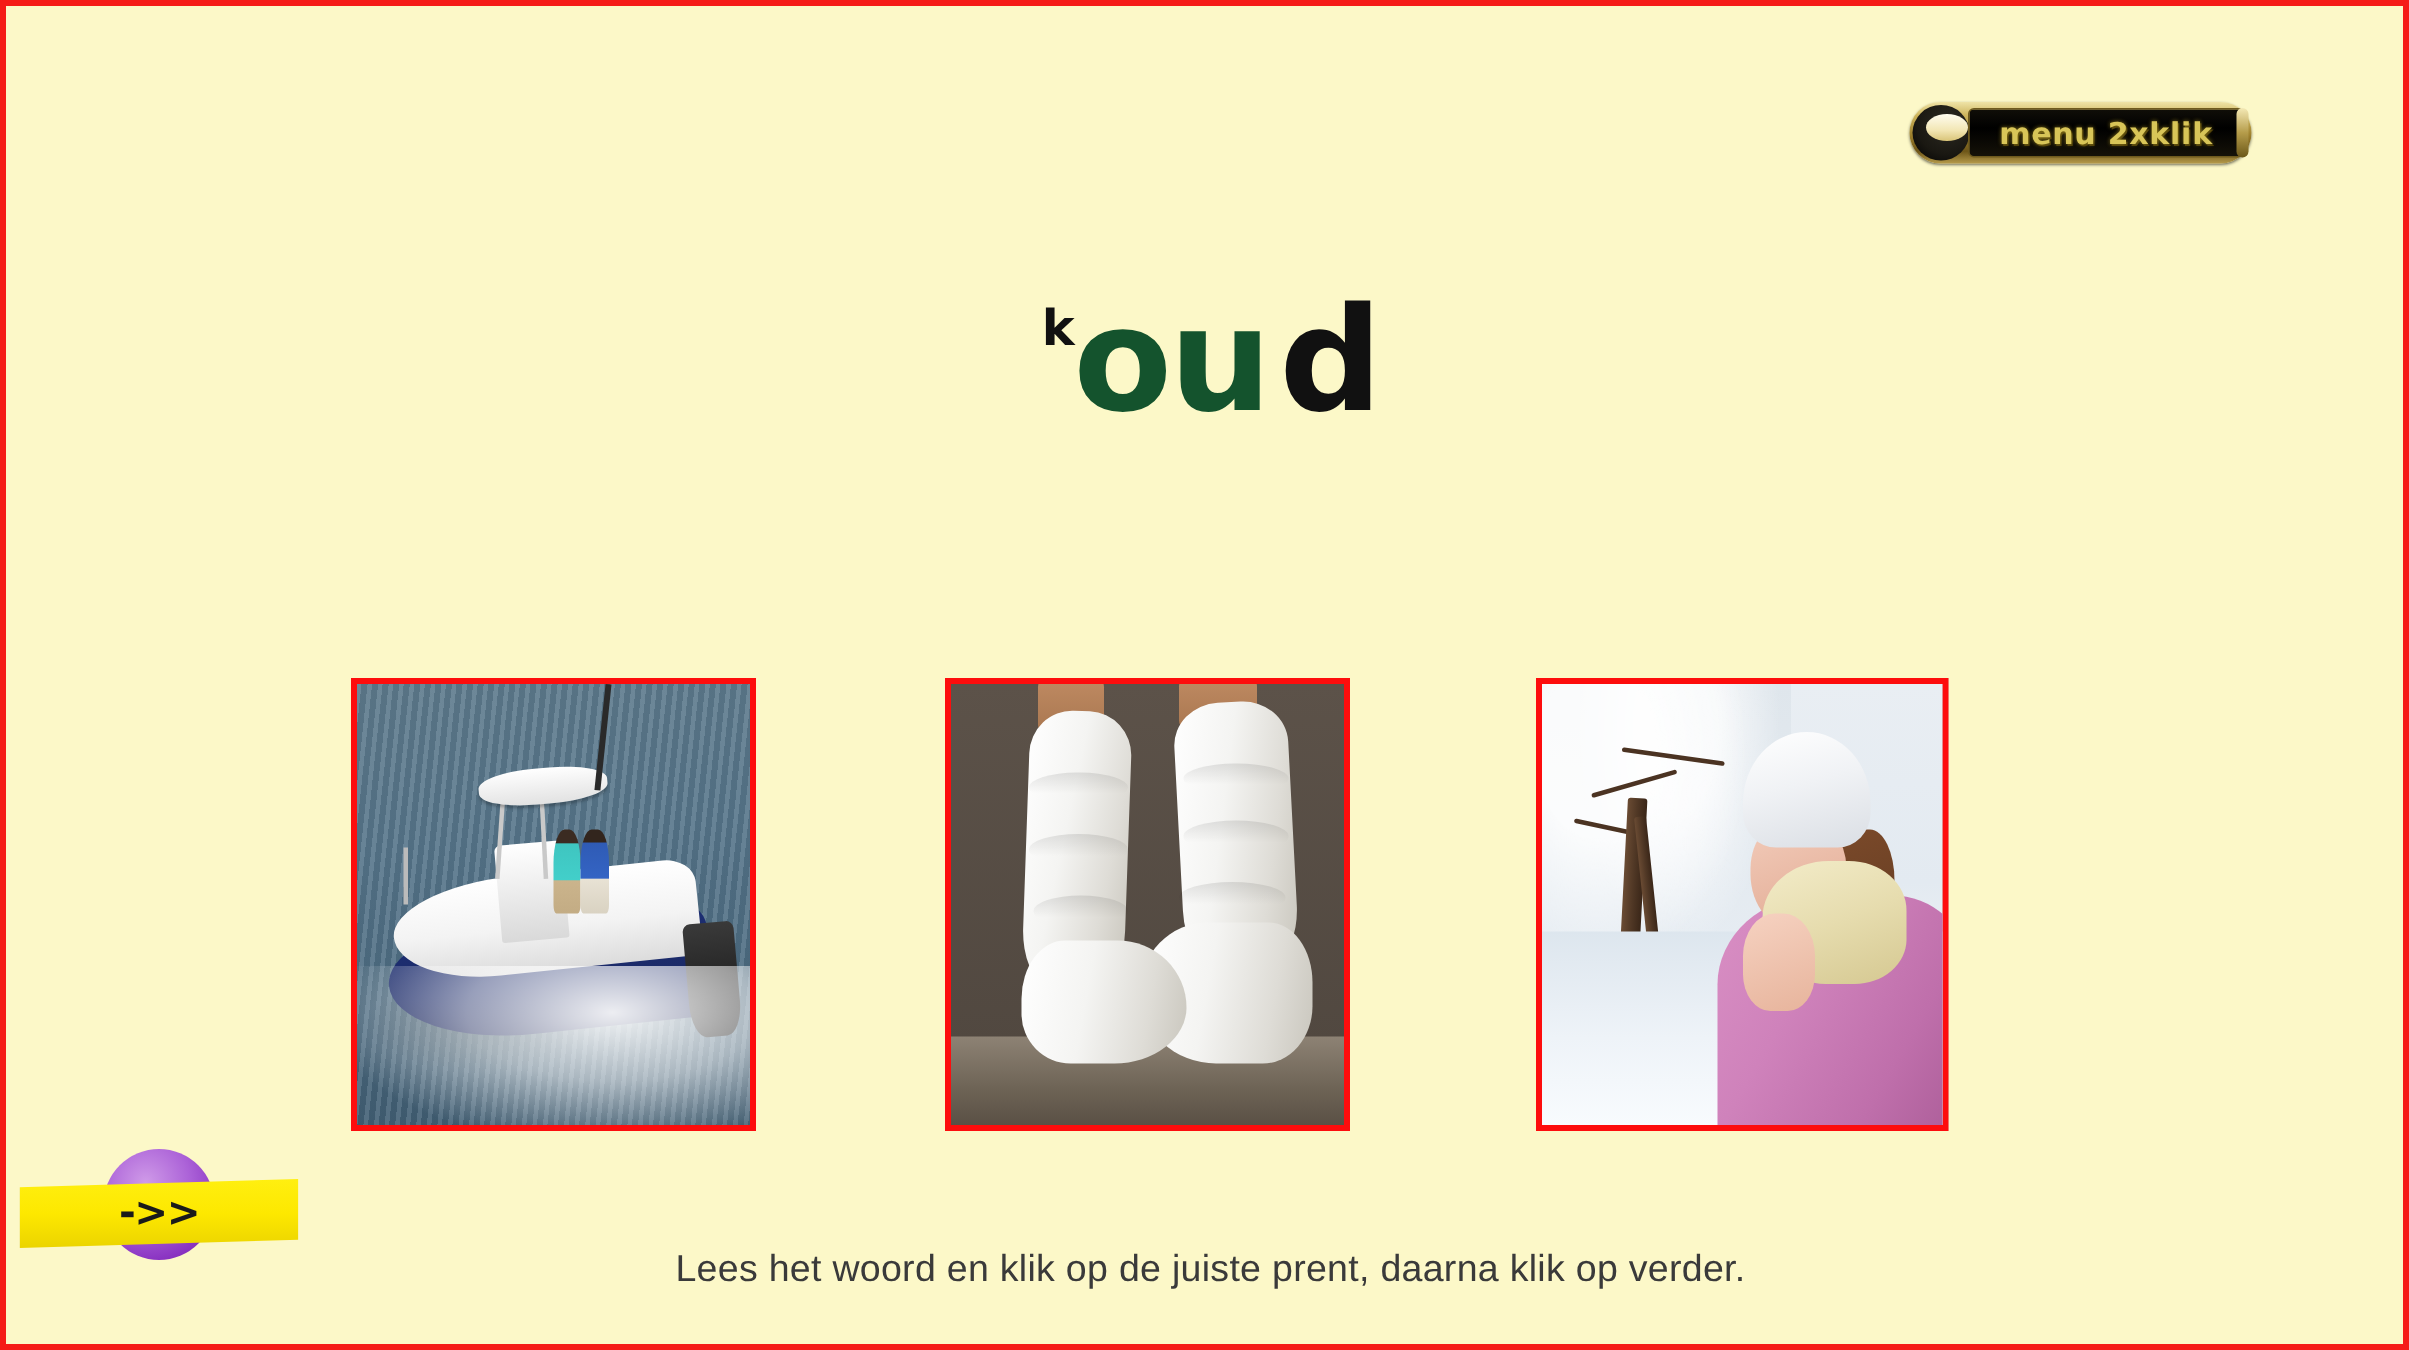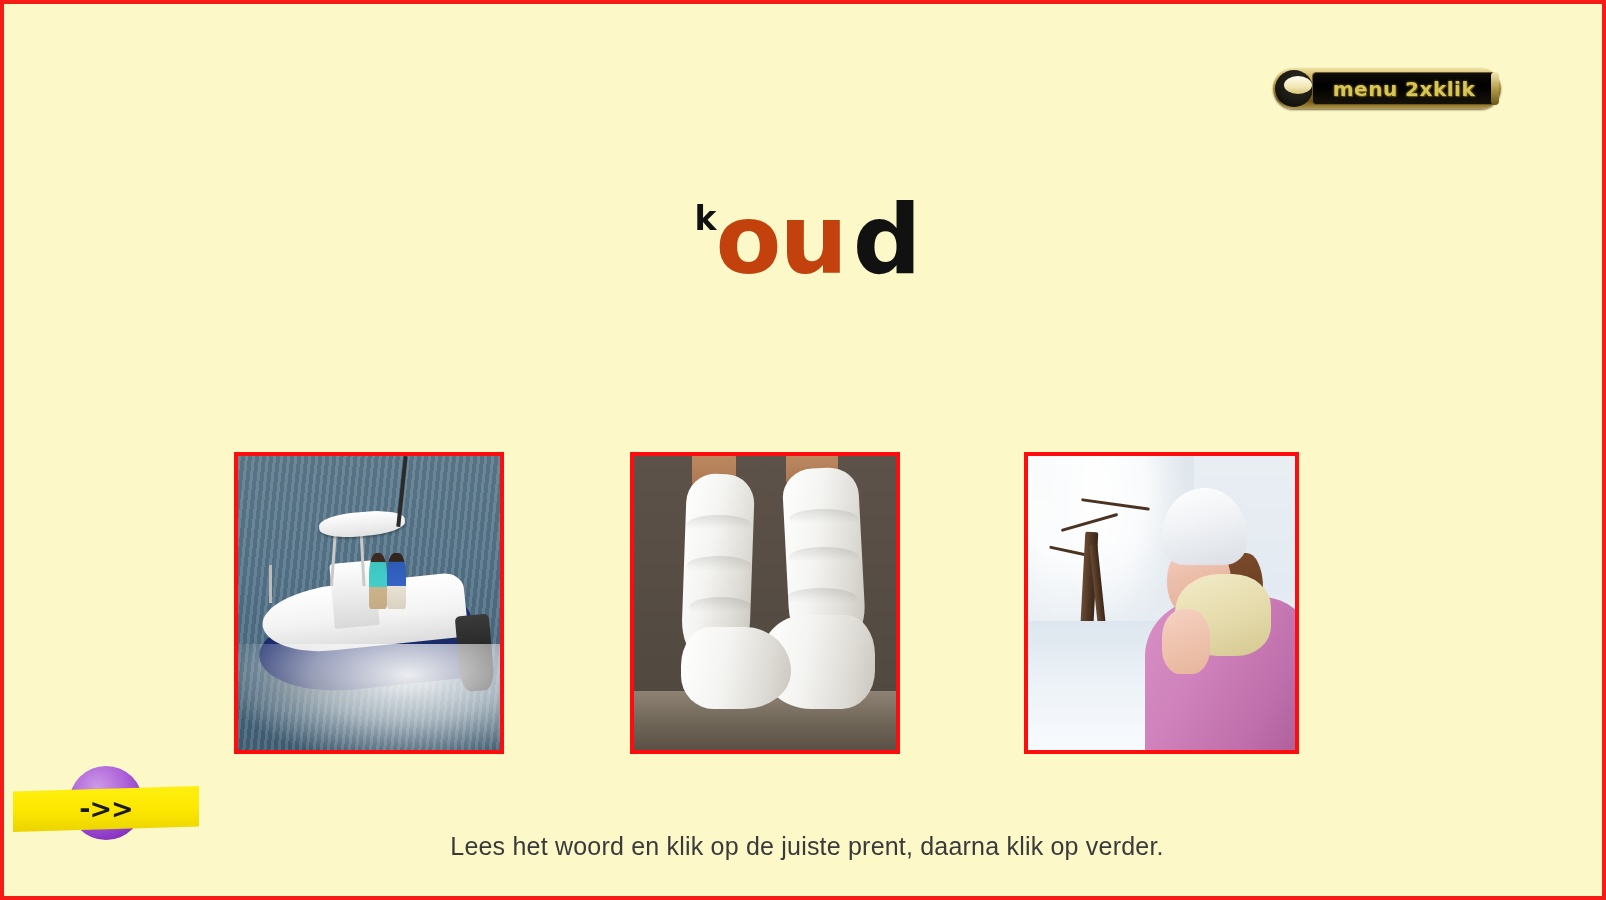"ou" #word-display .w-green { color: #c2410c -> #14532d }
